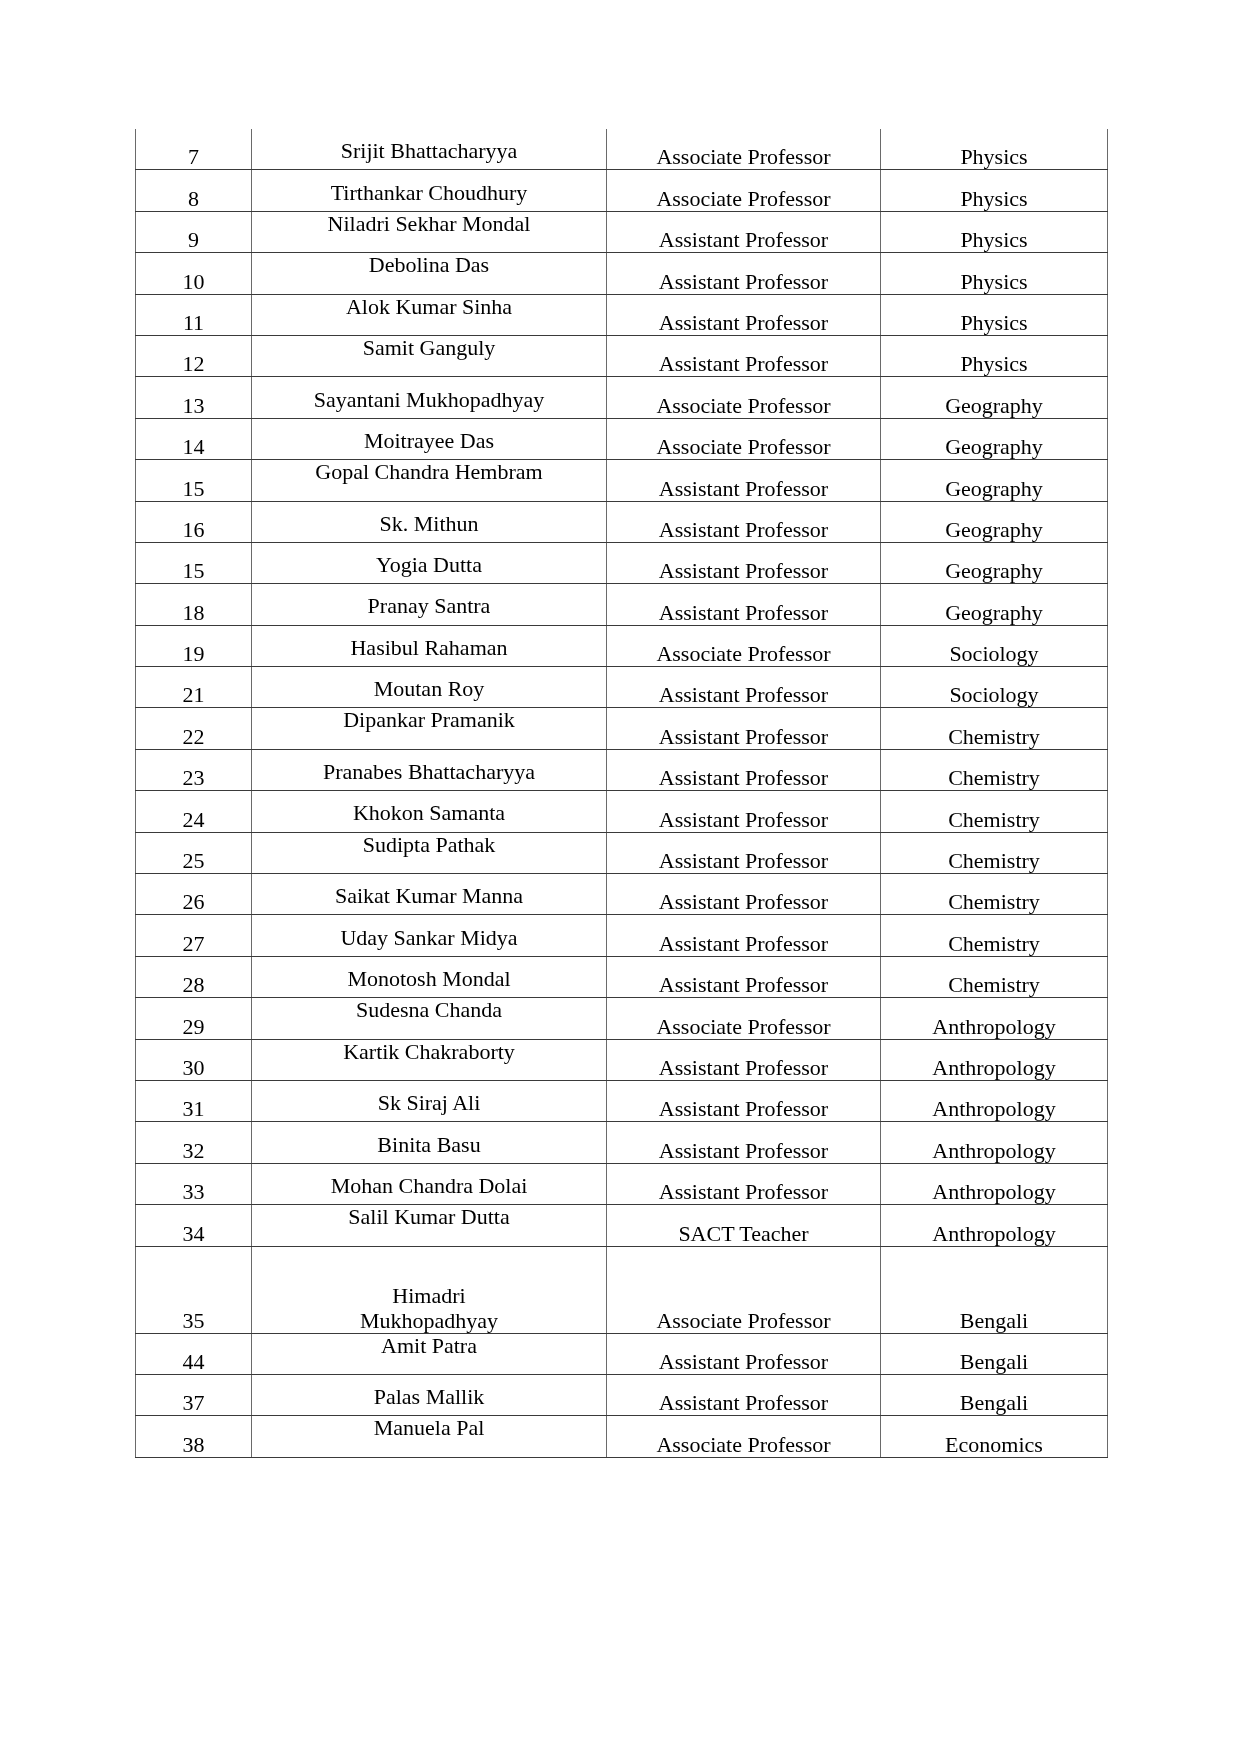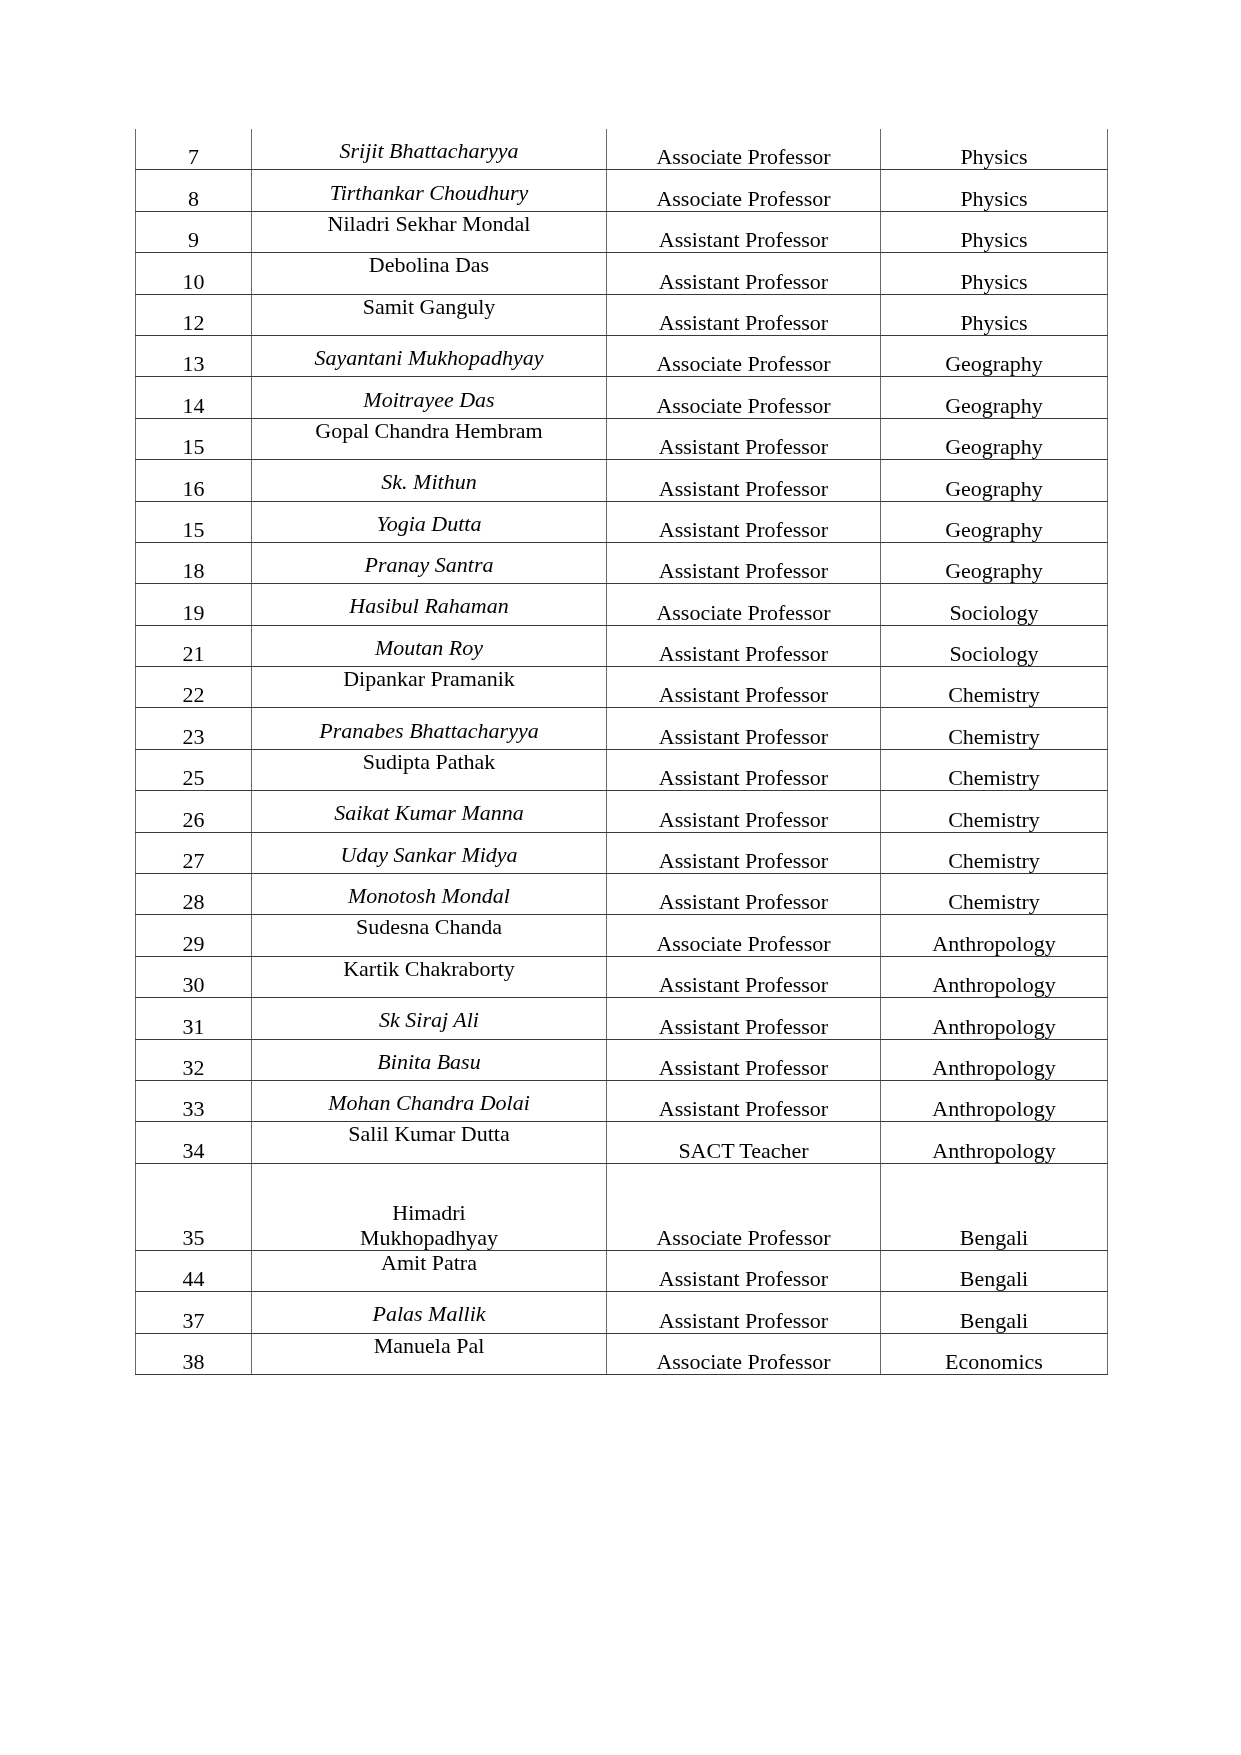"Srijit Bhattacharyya" #faculty-table td.name-mid .txt { font-style: italic -> none }
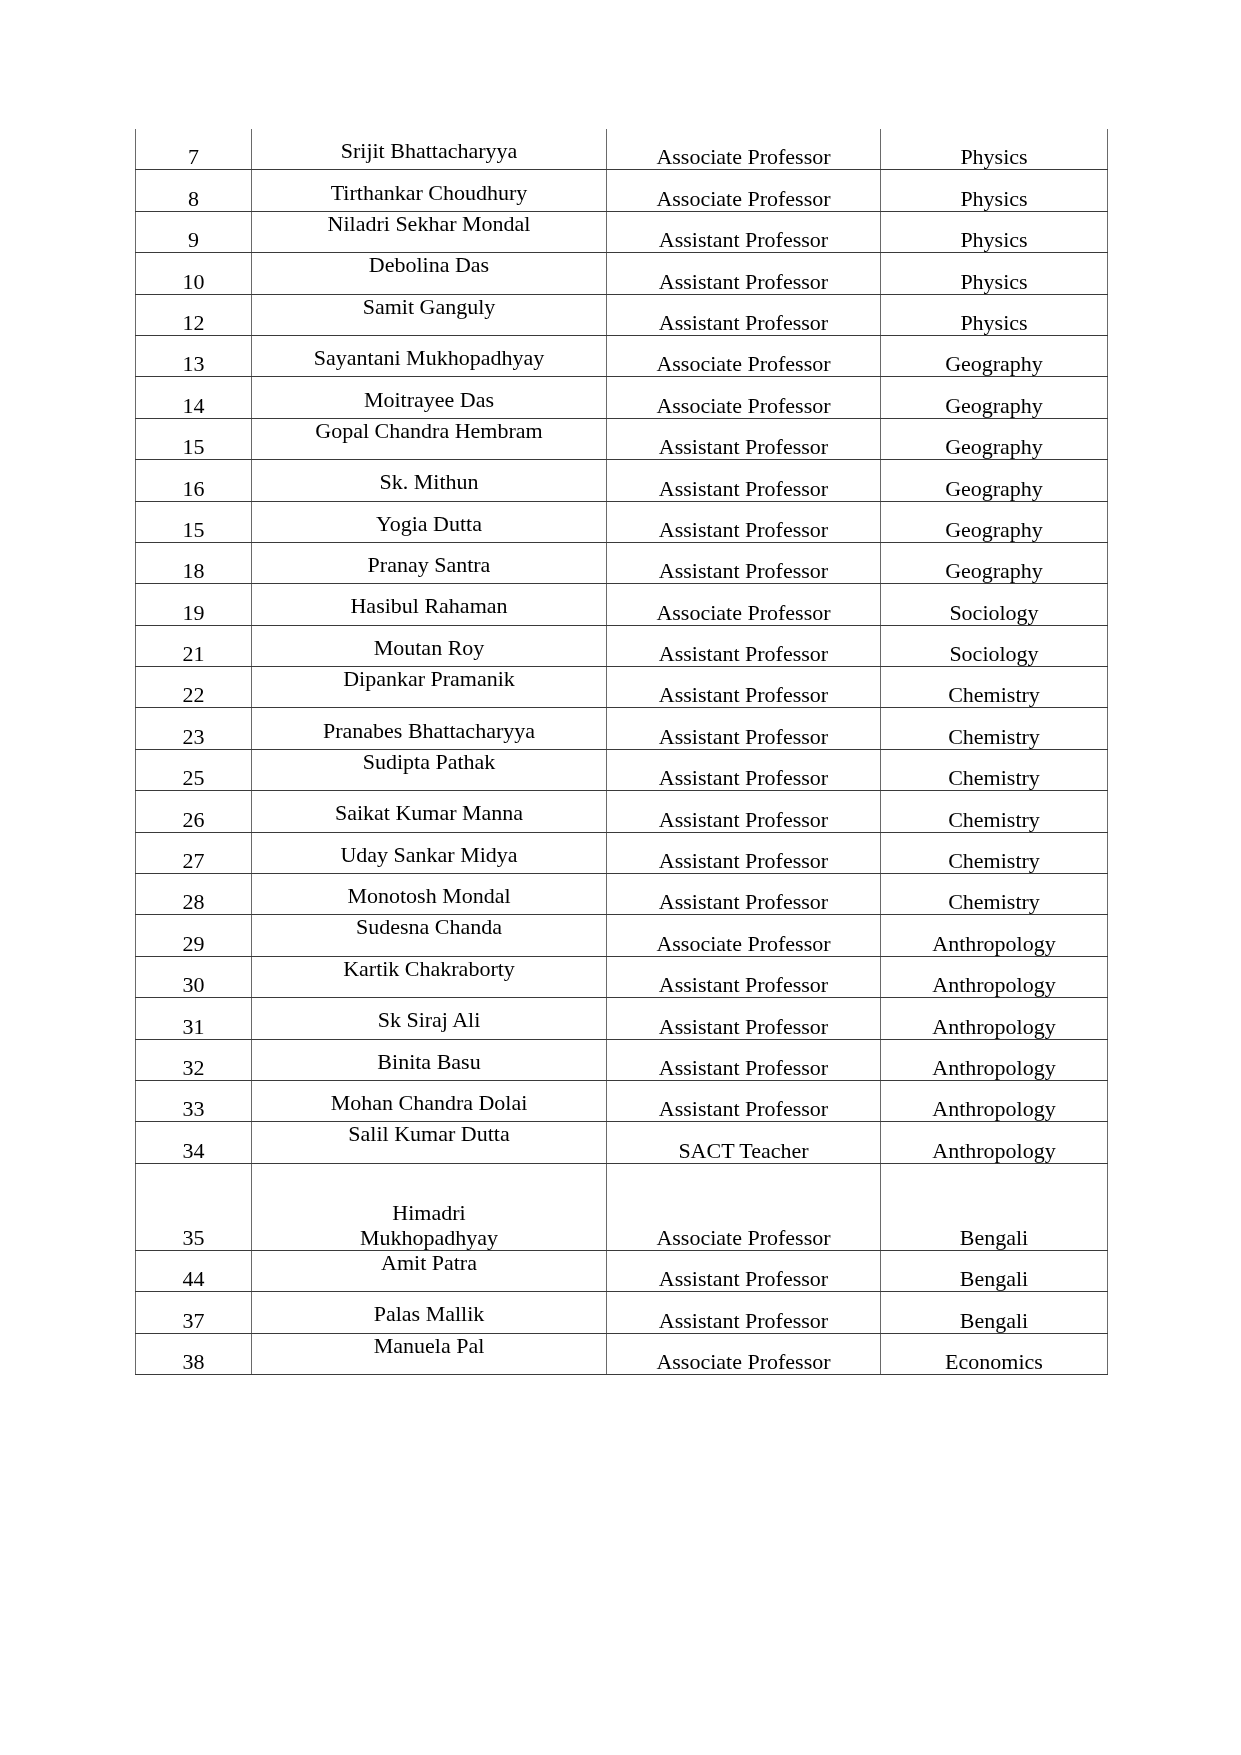"11" tr { html: none -> <tr> <td> <span>11</span> </td> <td> <span>Alok Kumar Sinha</span> </td> <td> <span>Assistant Professor</span> </td> <td> <span>Physics</span> </td> </tr> }
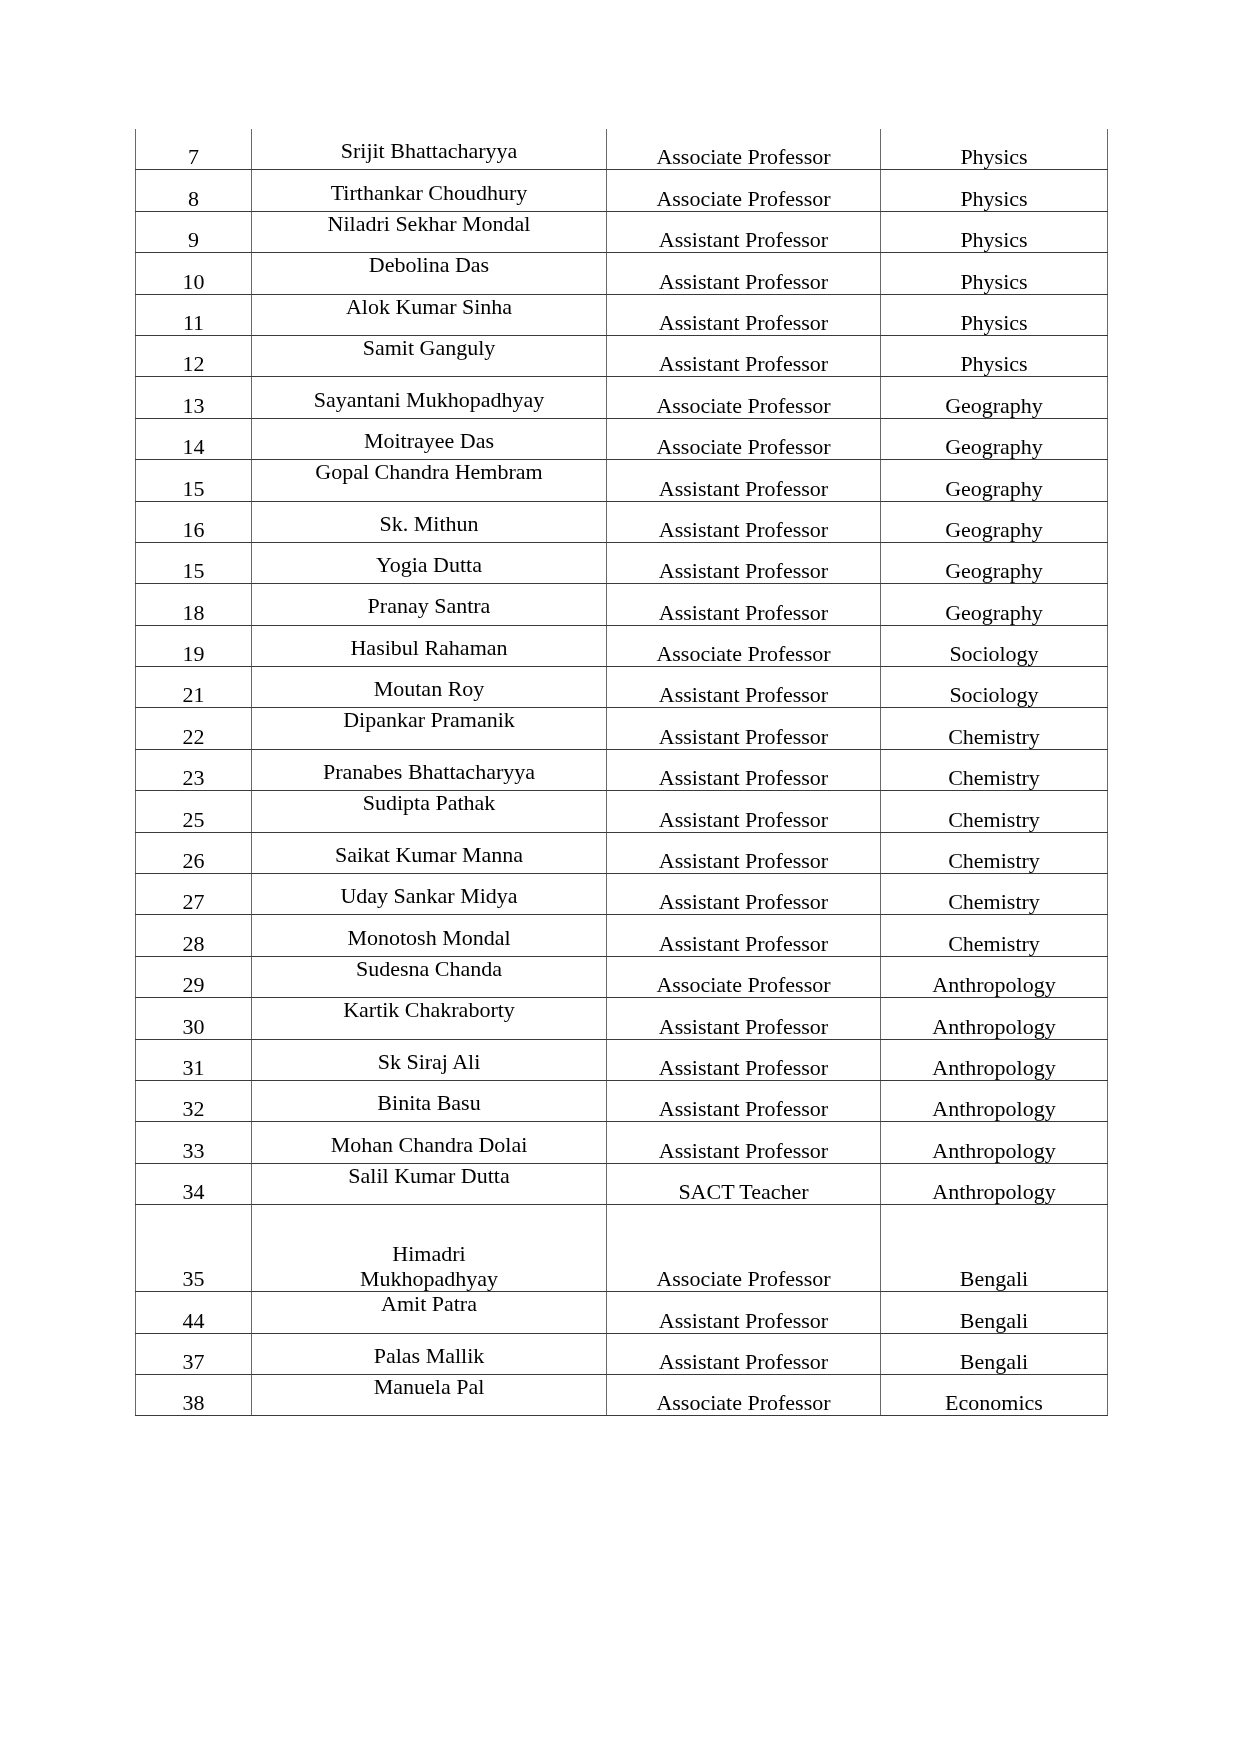"24" tr { html: none -> <tr> <td> <span>24</span> </td> <td> <span>Khokon Samanta</span> </td> <td> <span>Assistant Professor</span> </td> <td> <span>Chemistry</span> </td> </tr> }
